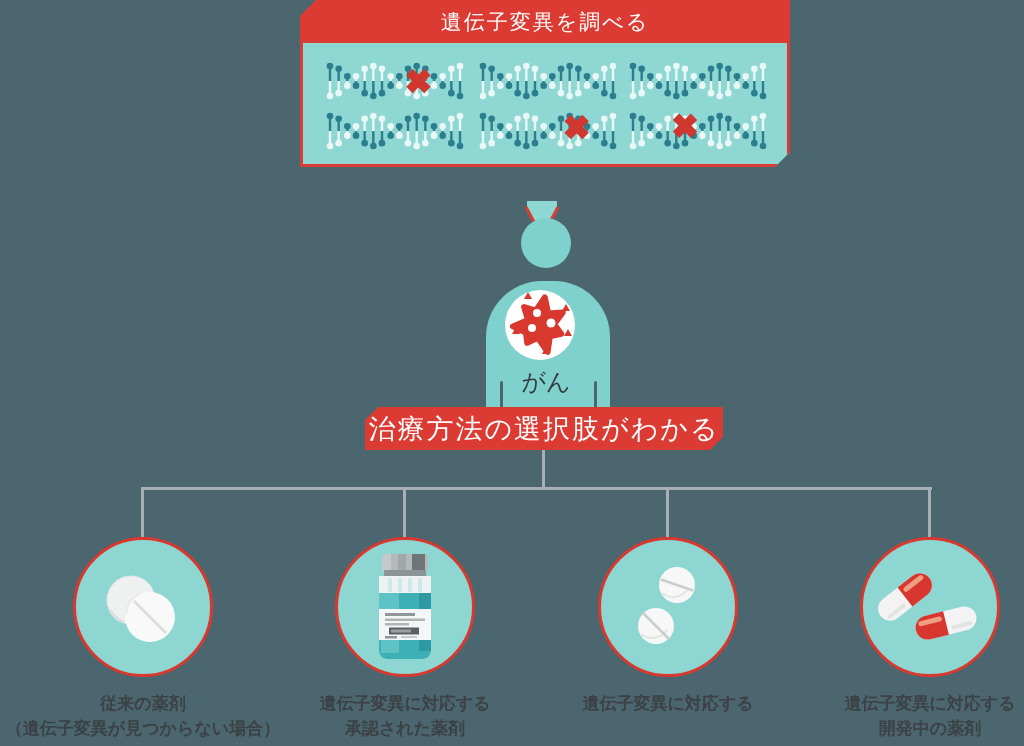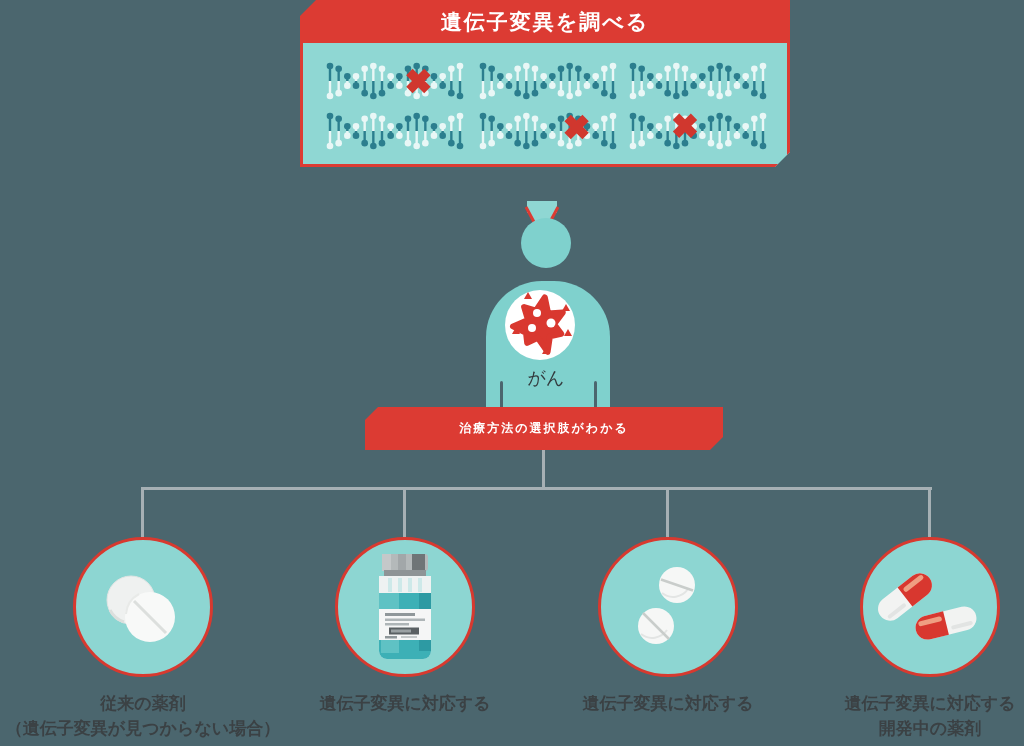"遺伝子変異を調べる" .banner { font-weight: bold -> normal }
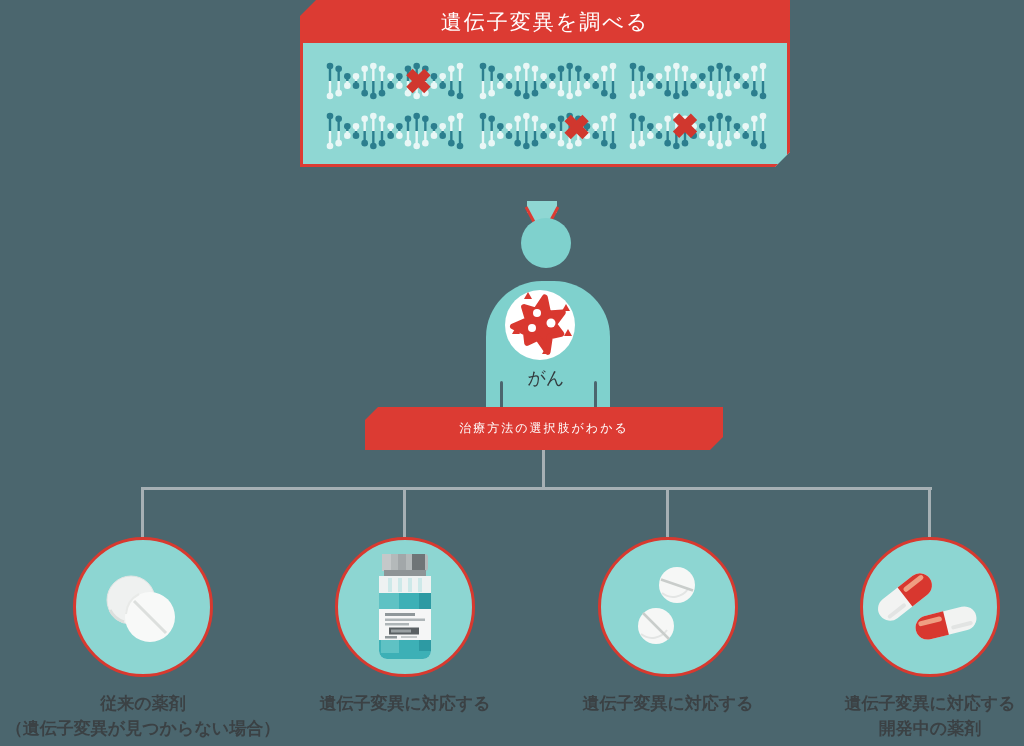"がん" .cancer-label { font-size: 18px -> 24px }
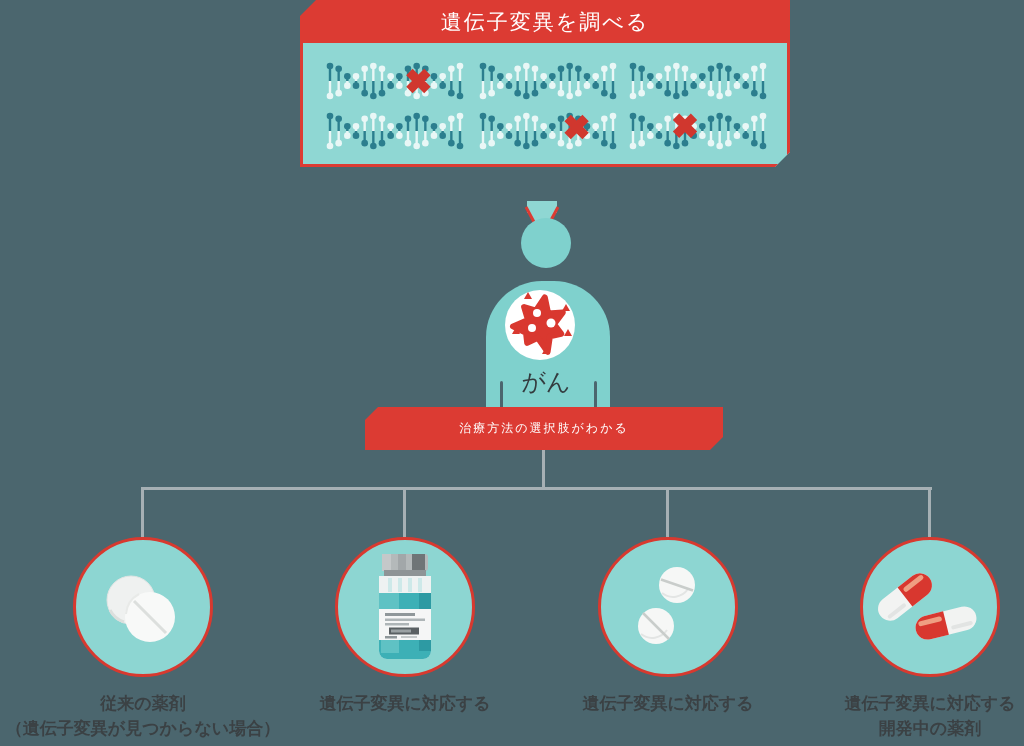"治療方法の選択肢がわかる" .banner-mid { font-size: 12px -> 27px }
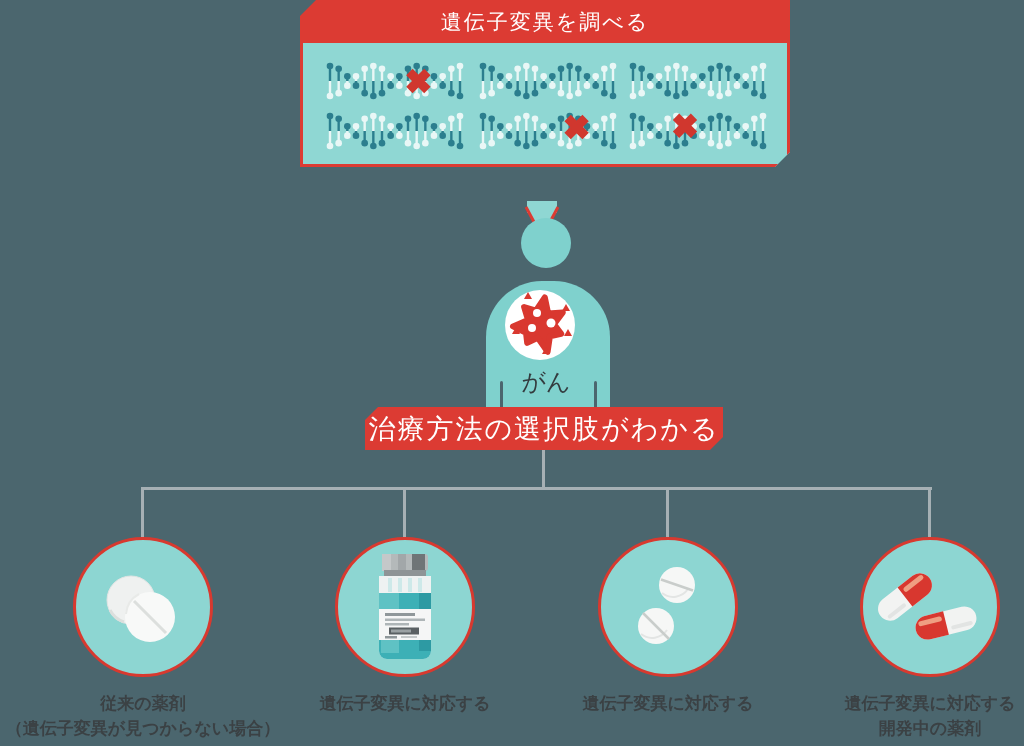"承認された薬剤" span { html: none -> <span>承認された薬剤</span> }
